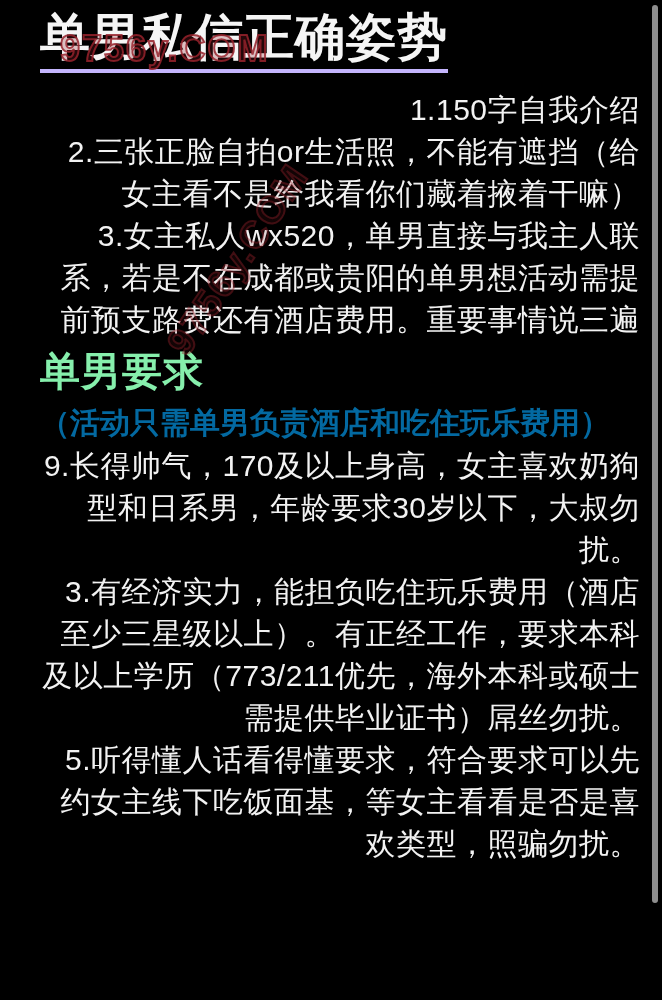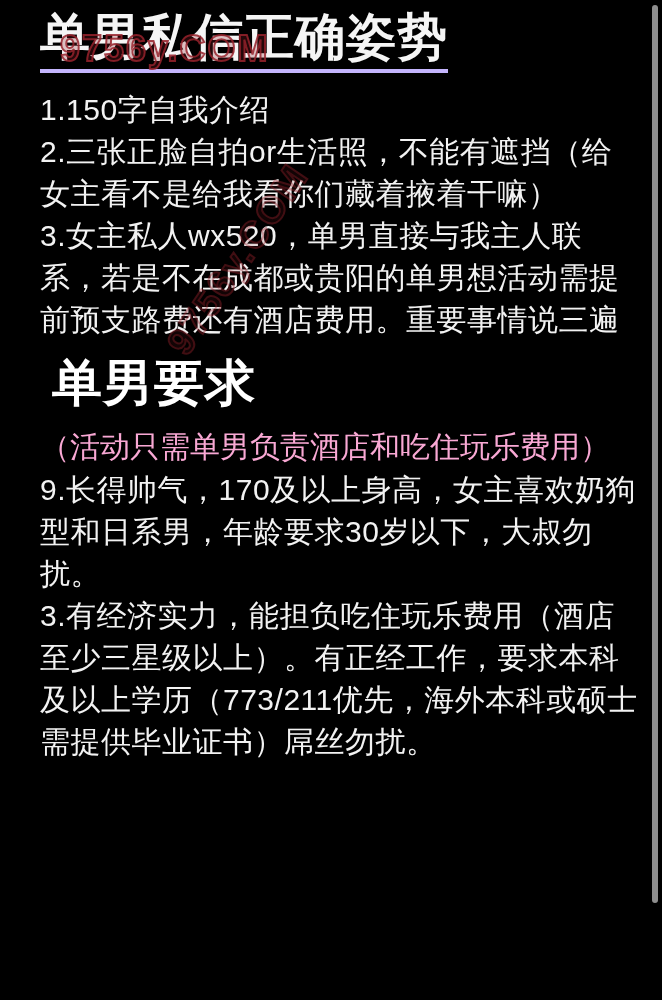"1.150字自我介绍" .para { text-align: none -> right }
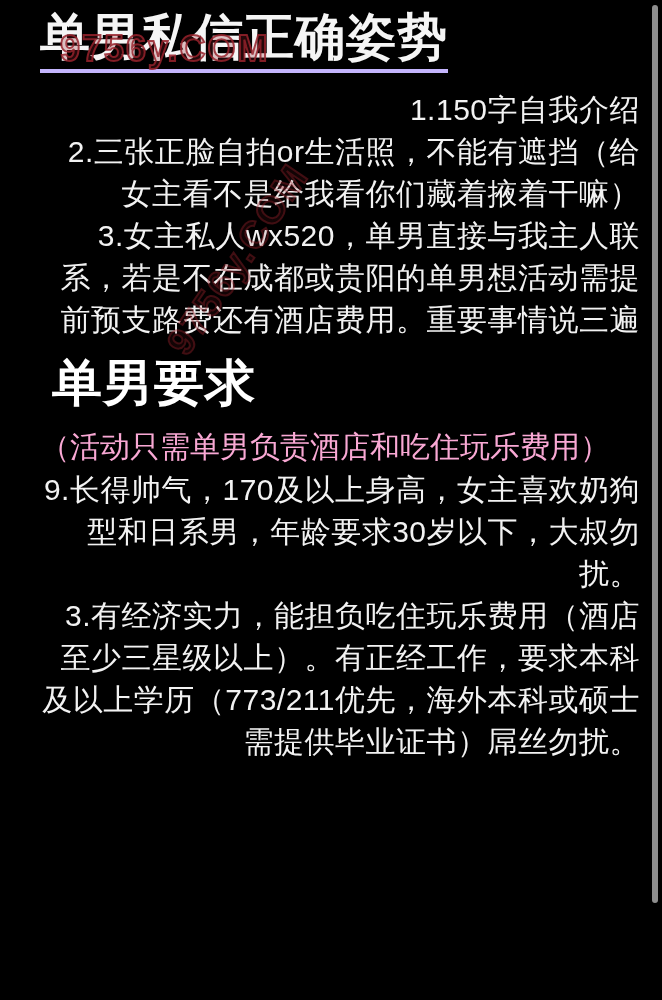"单男要求" .heading2 { color: #ffffff -> #86efac; font-size: 50px -> 40px; margin: 12px -> 0 }
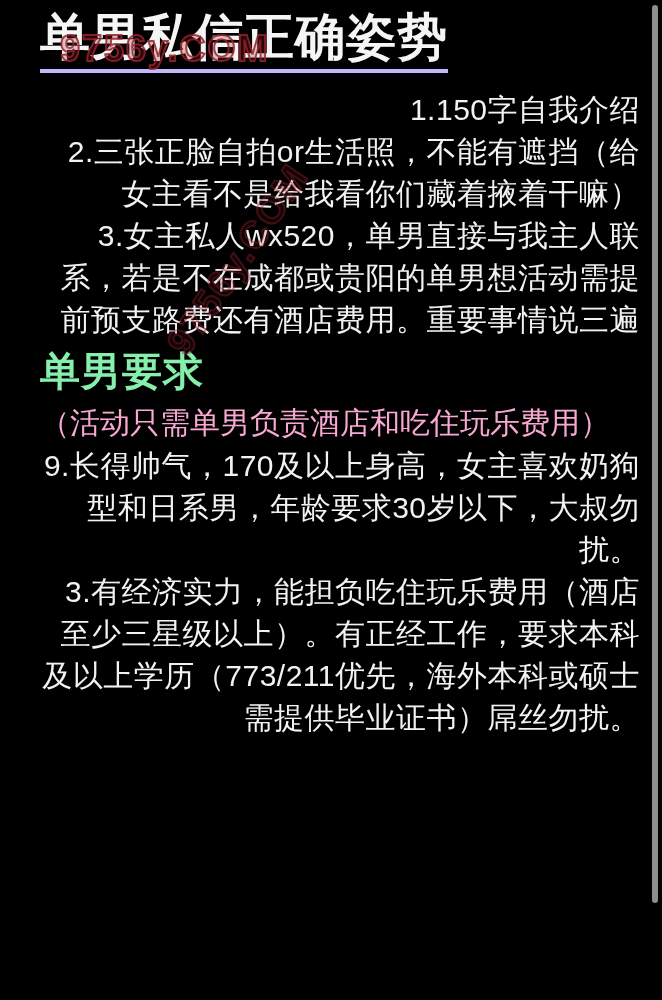"（活动只需单男负责酒店和吃住玩乐费用）" .subheading { color: #f9a8d4 -> #0369a1; font-weight: 400 -> 700 }
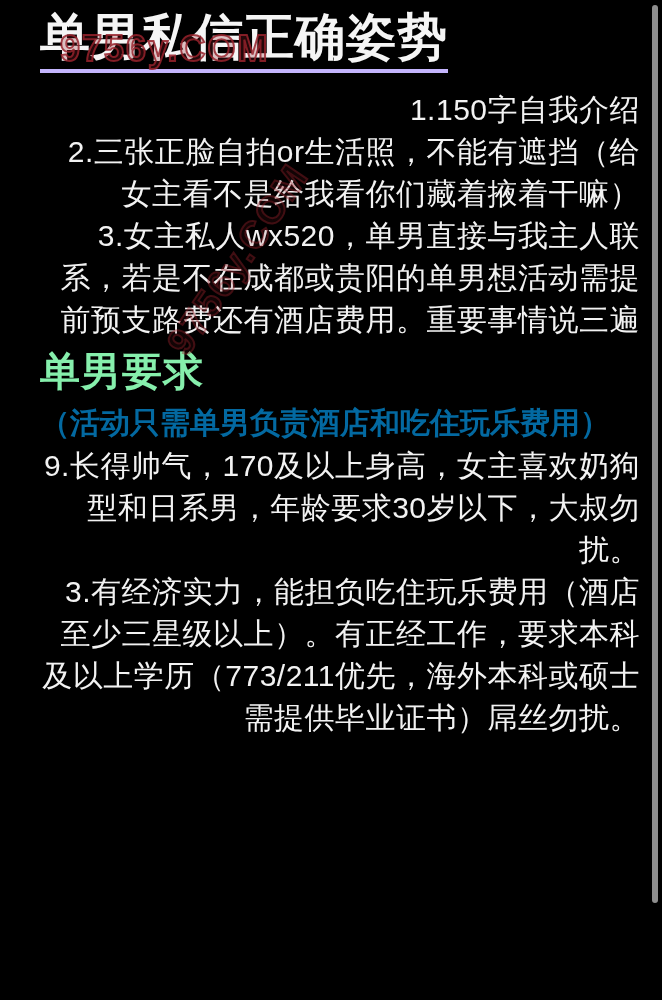"5.听得懂人话看得懂要求，符合要求可以先" p.para { html: none -> <p>5.听得懂人话看得懂要求，符合要求可以先 约女主线下吃饭面基，等女主看看是否是喜 欢类型，照骗勿扰。</p> }
